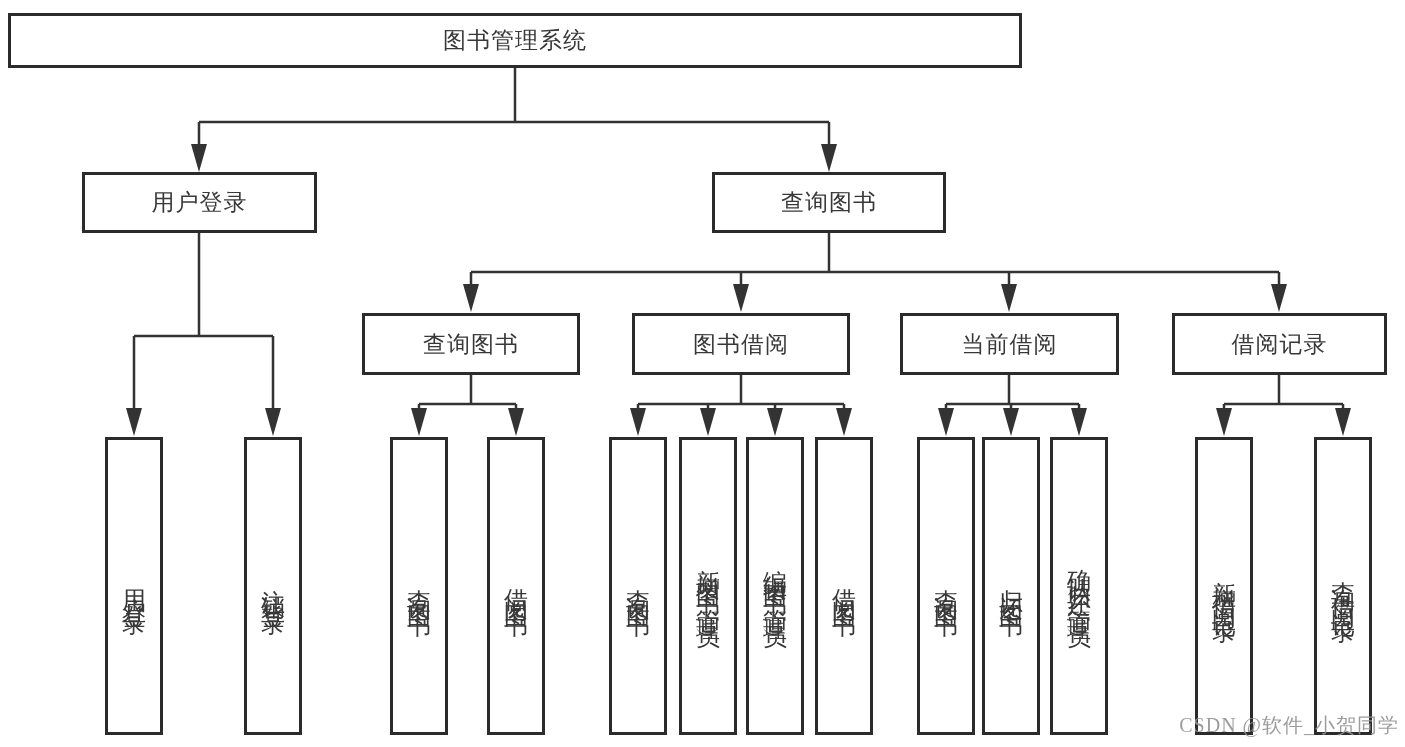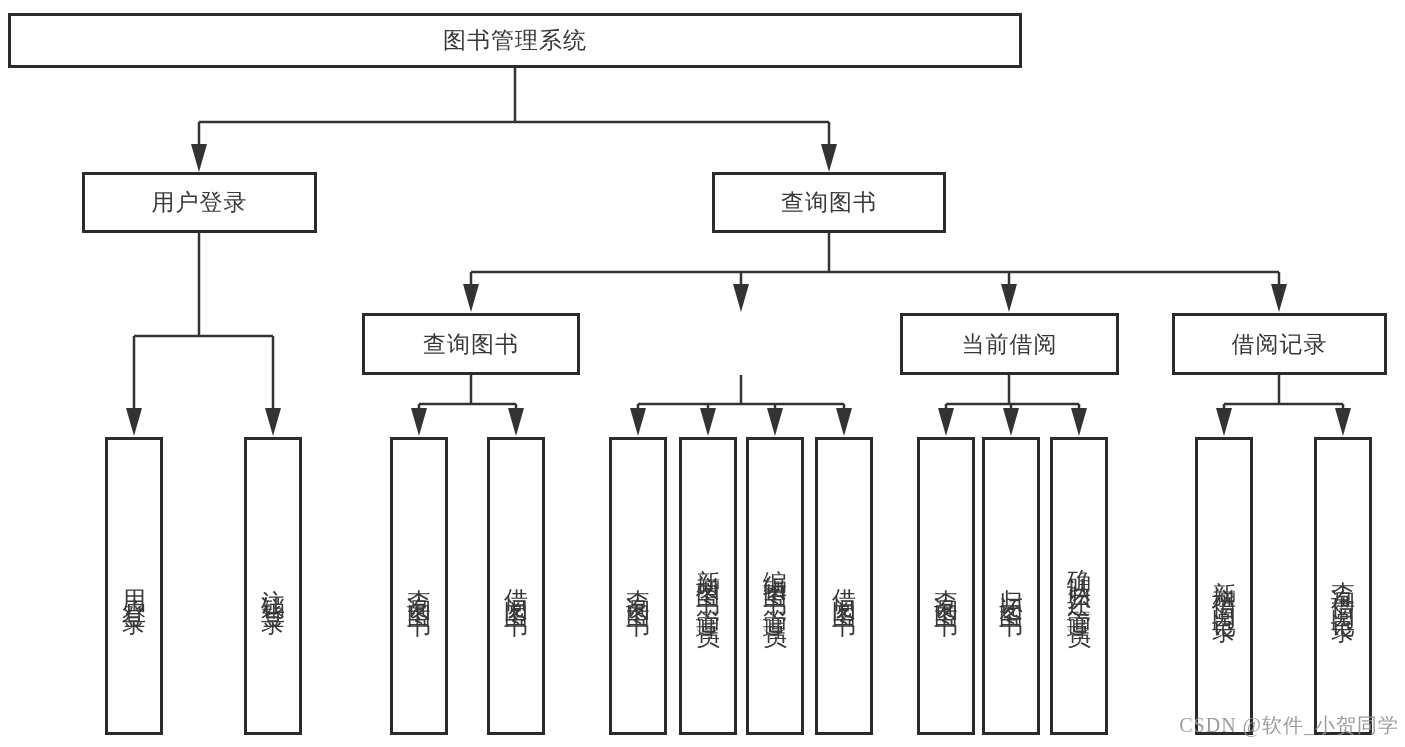"图书借阅" div.box { html: none -> <div>图书借阅</div> }
